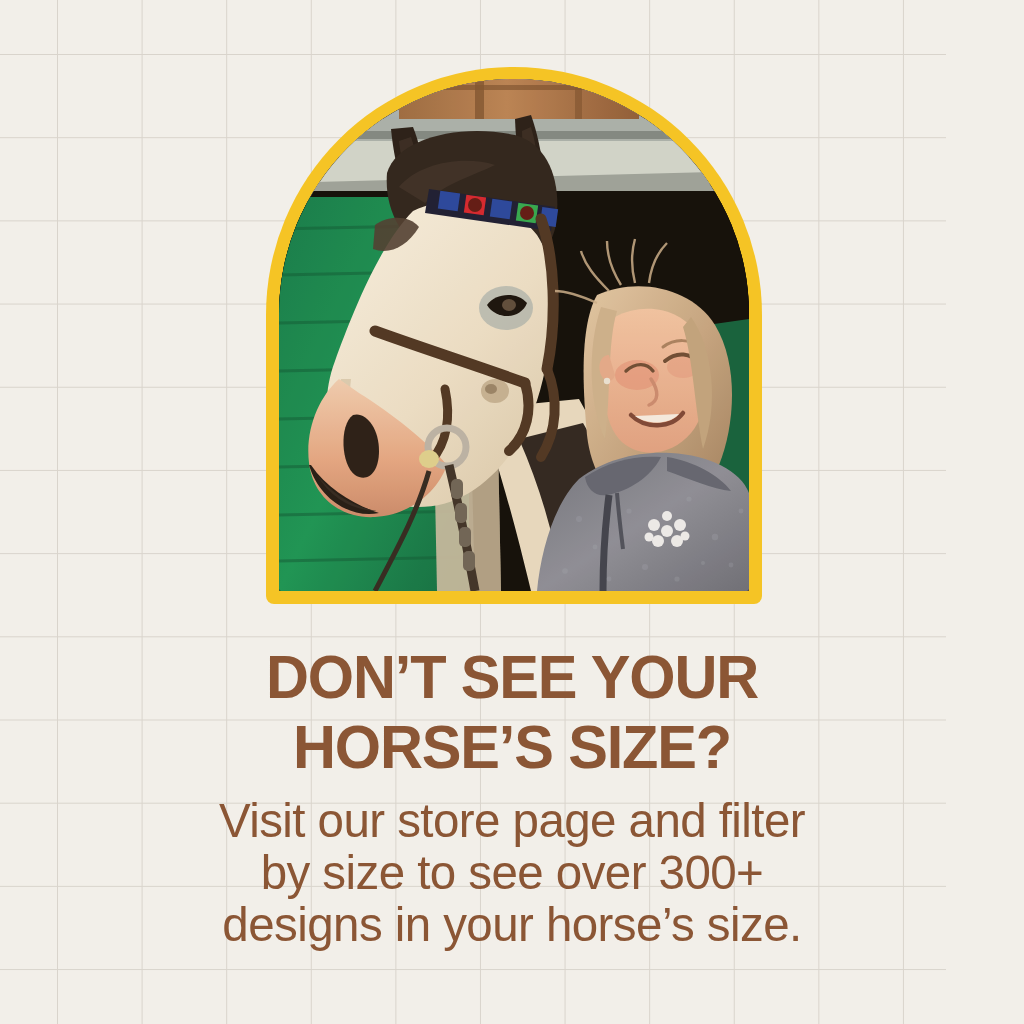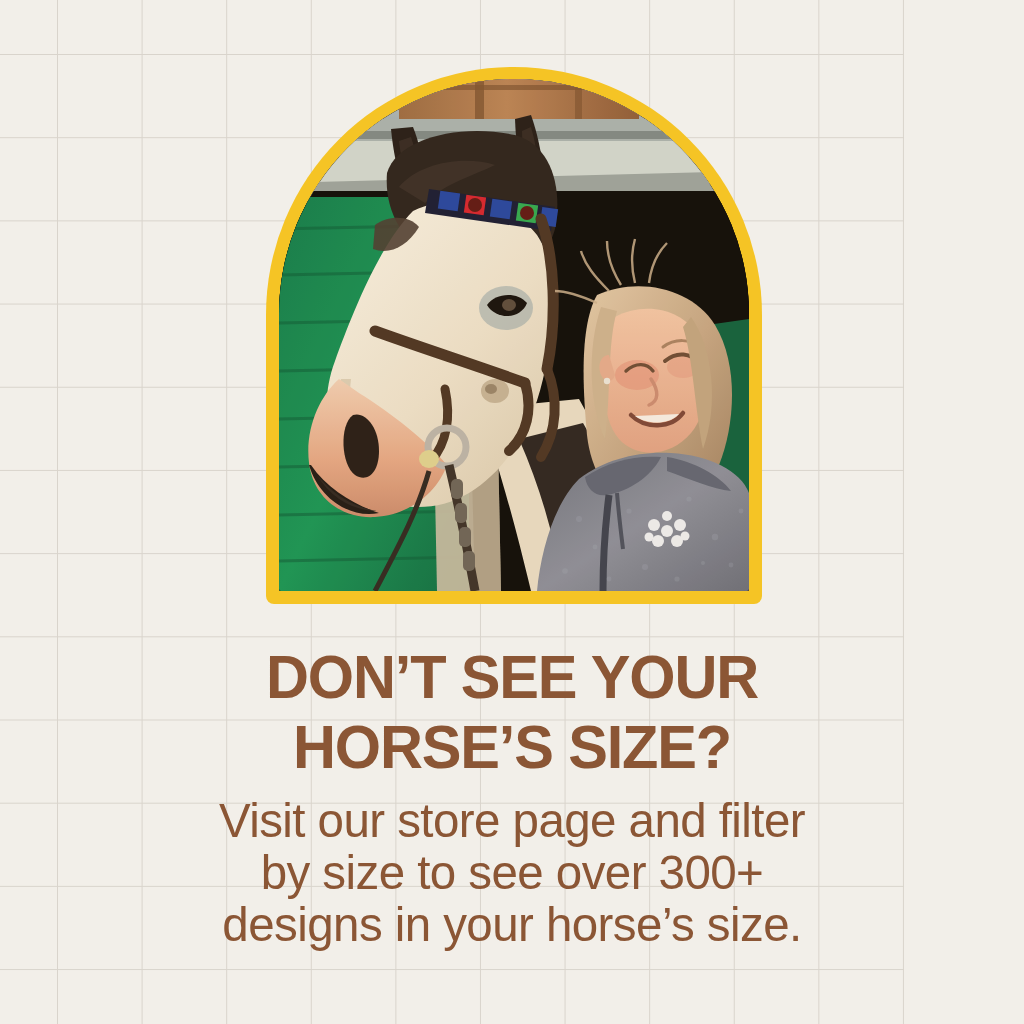"DON’T SEE YOUR" #canvas { padding-left: none -> 42px }
